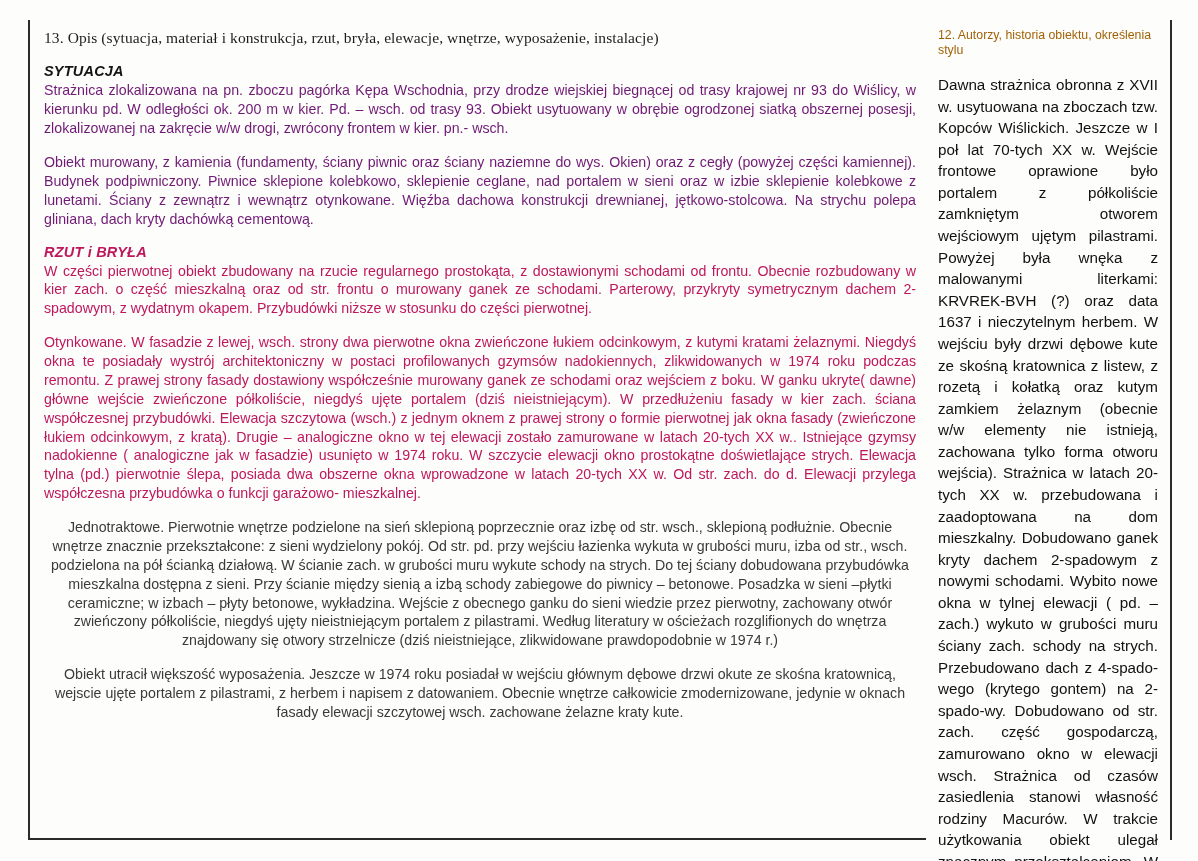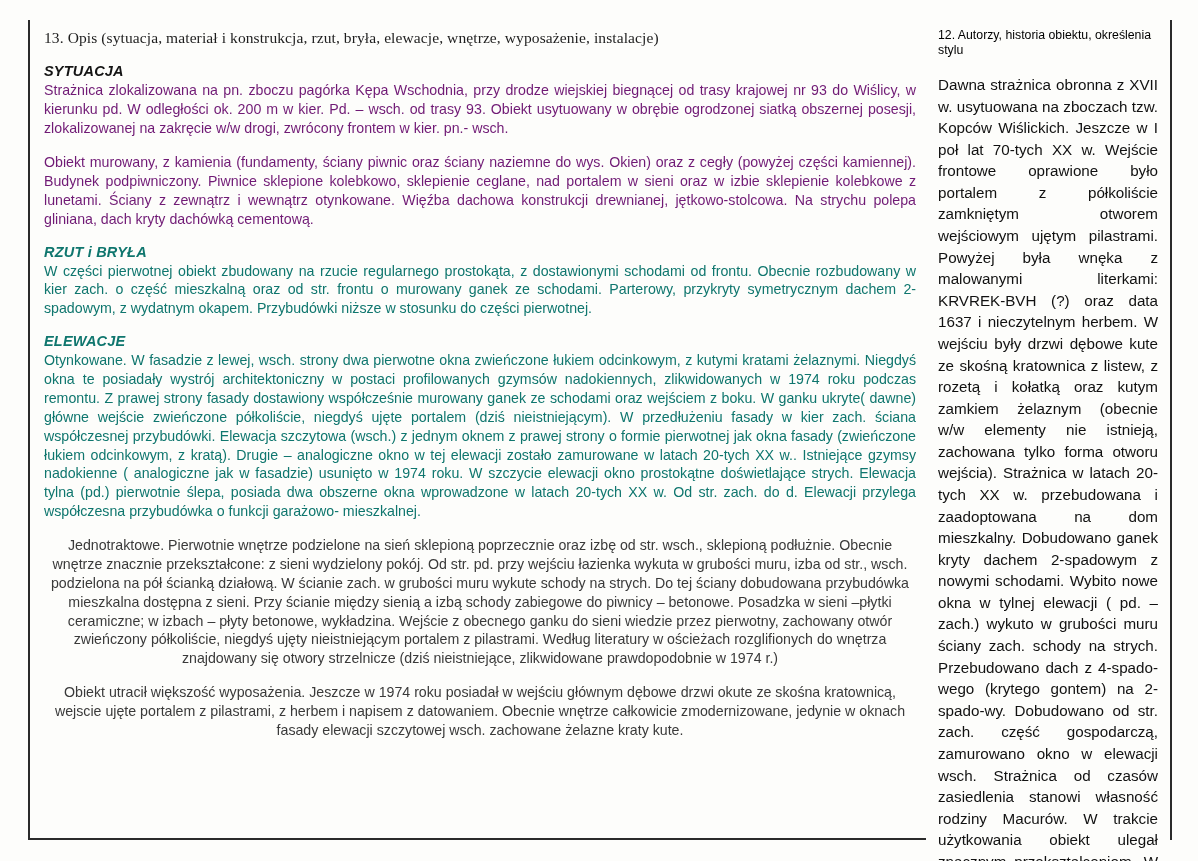"12. Autorzy, historia obiektu," .side-header { color: #000000 -> #a16207 }
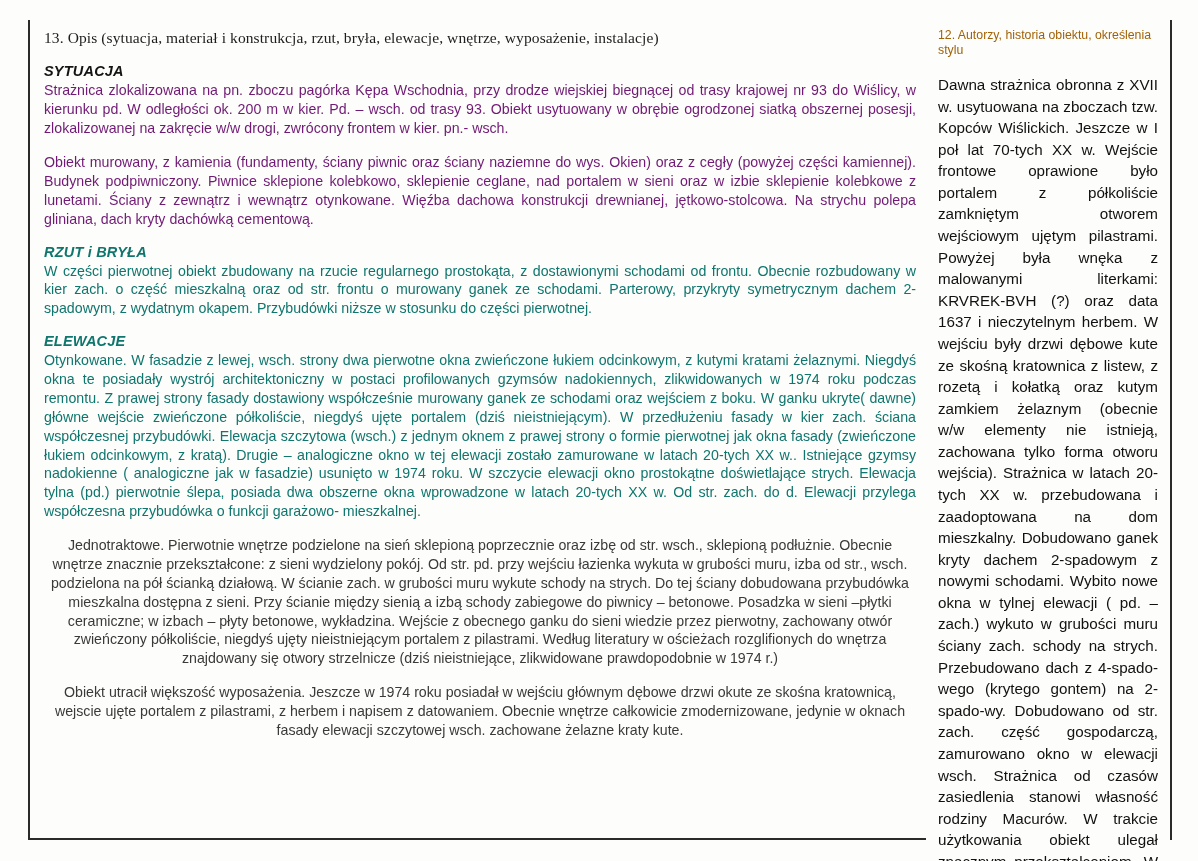"RZUT i BRYŁA" .faint { color: #0f766e -> #be185d }
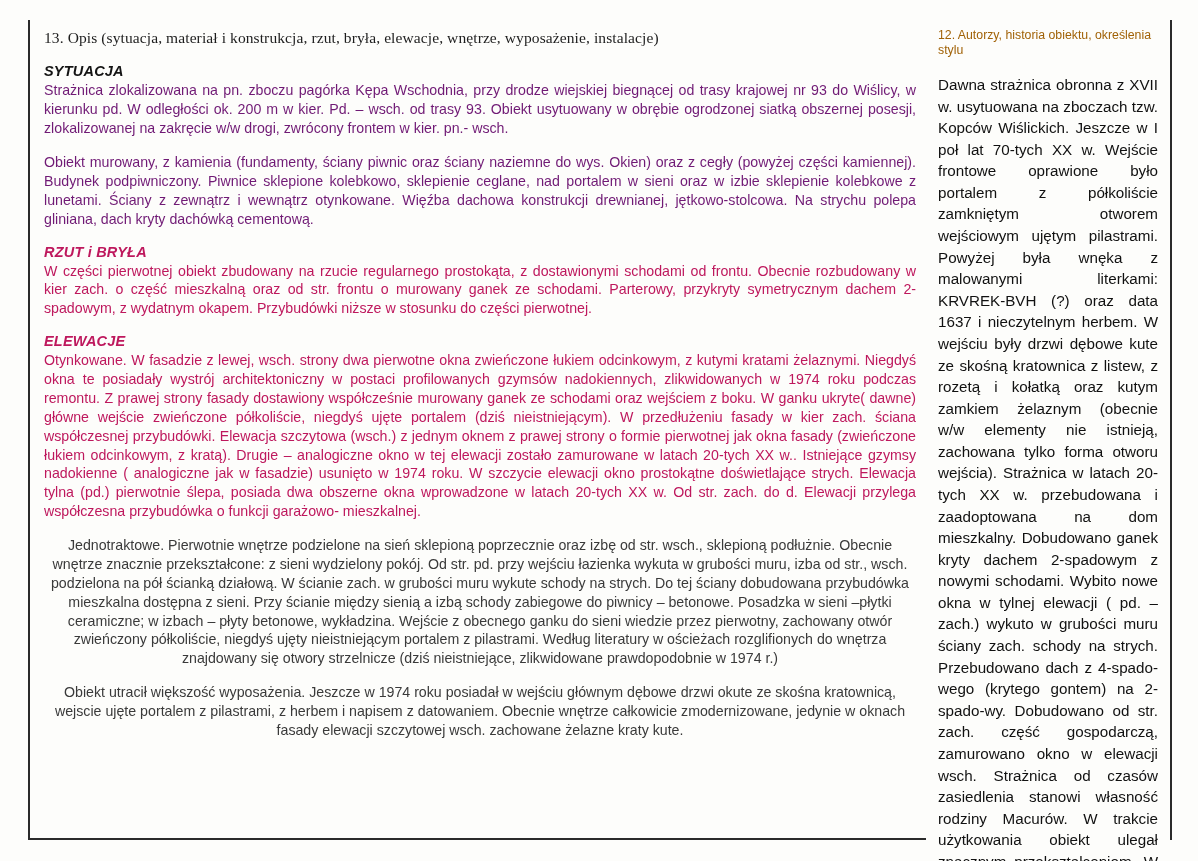"ELEWACJE" div.sec-title { html: <div>ELEWACJE</div> -> none }
